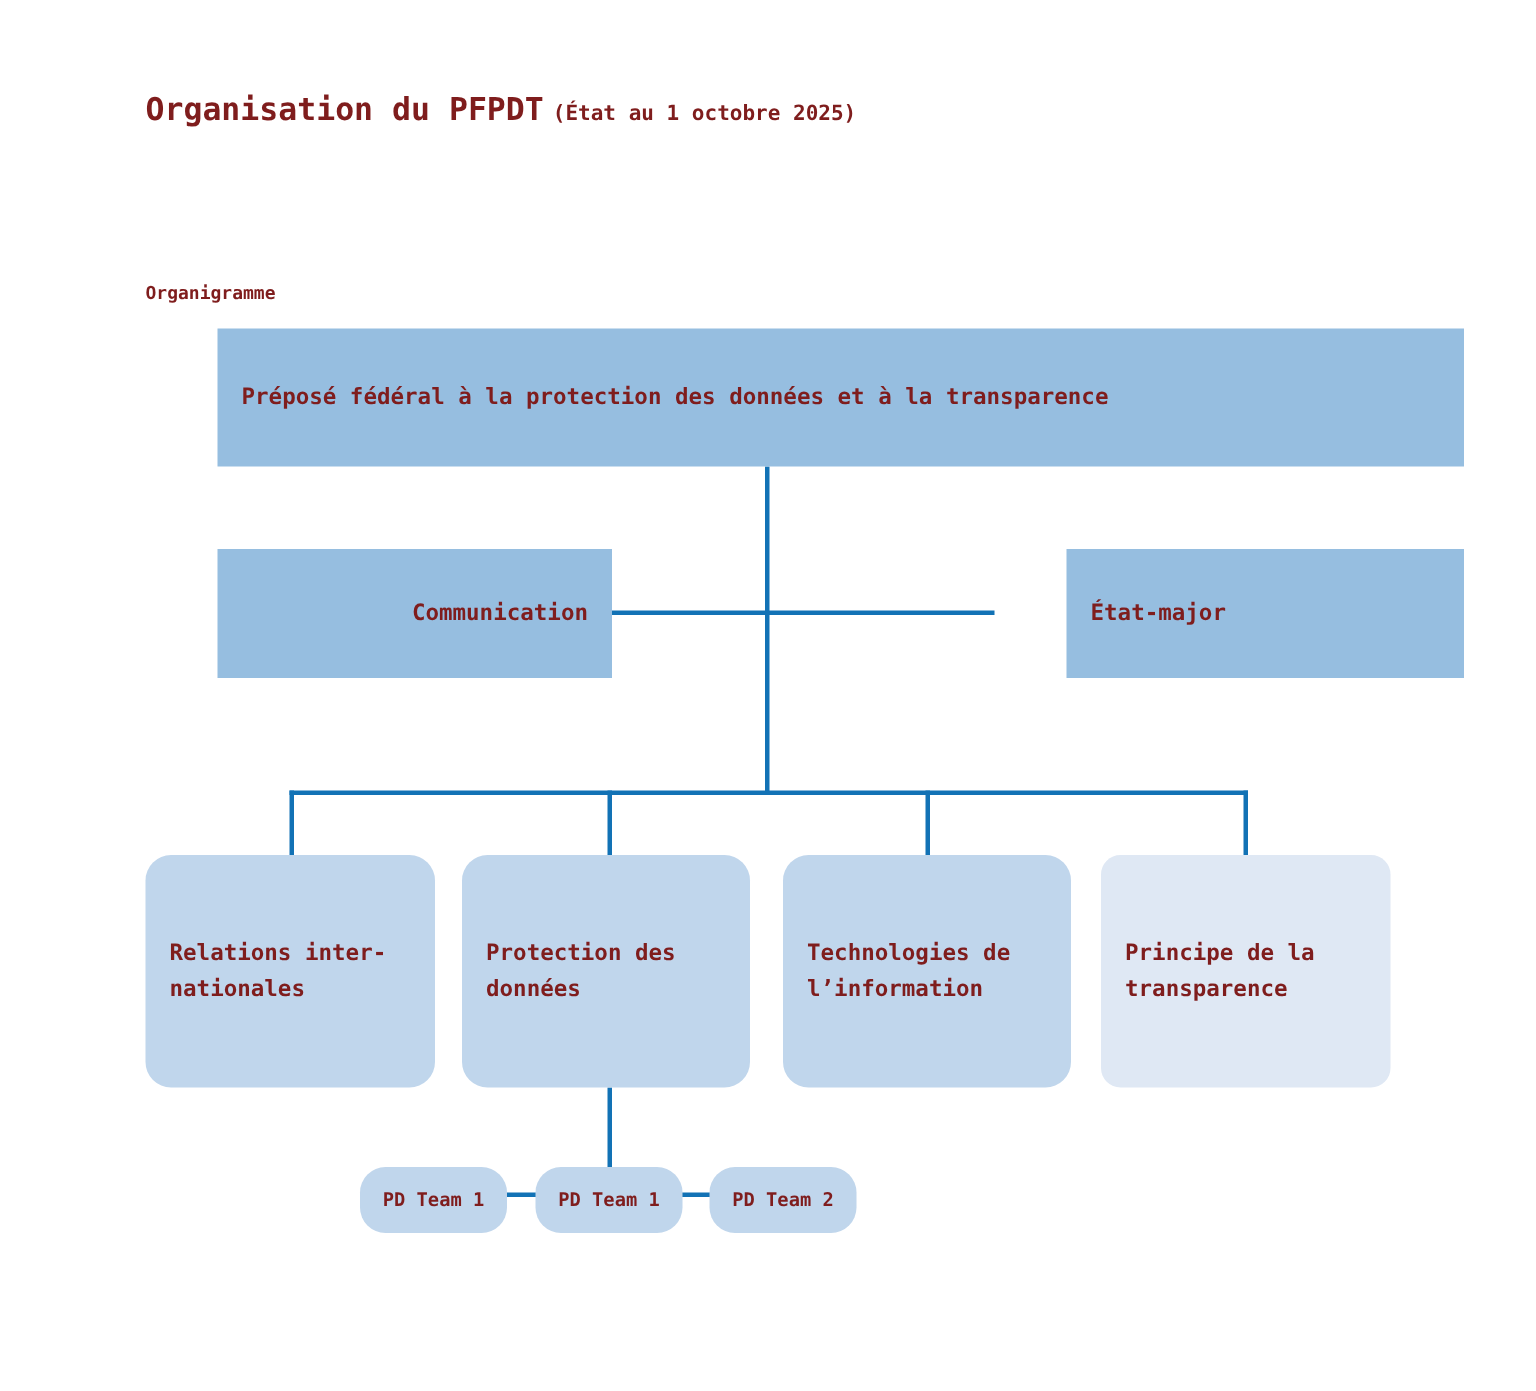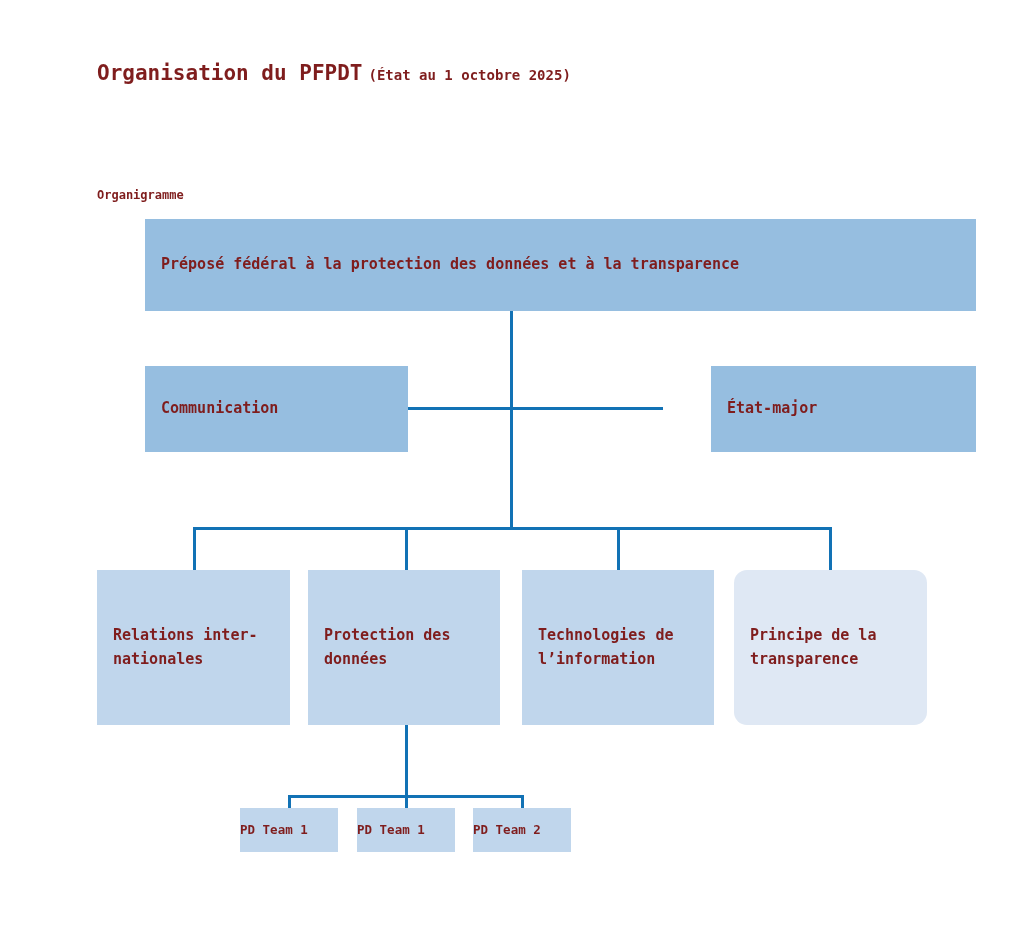"Communication" .comm-box { justify-content: none -> flex-end }
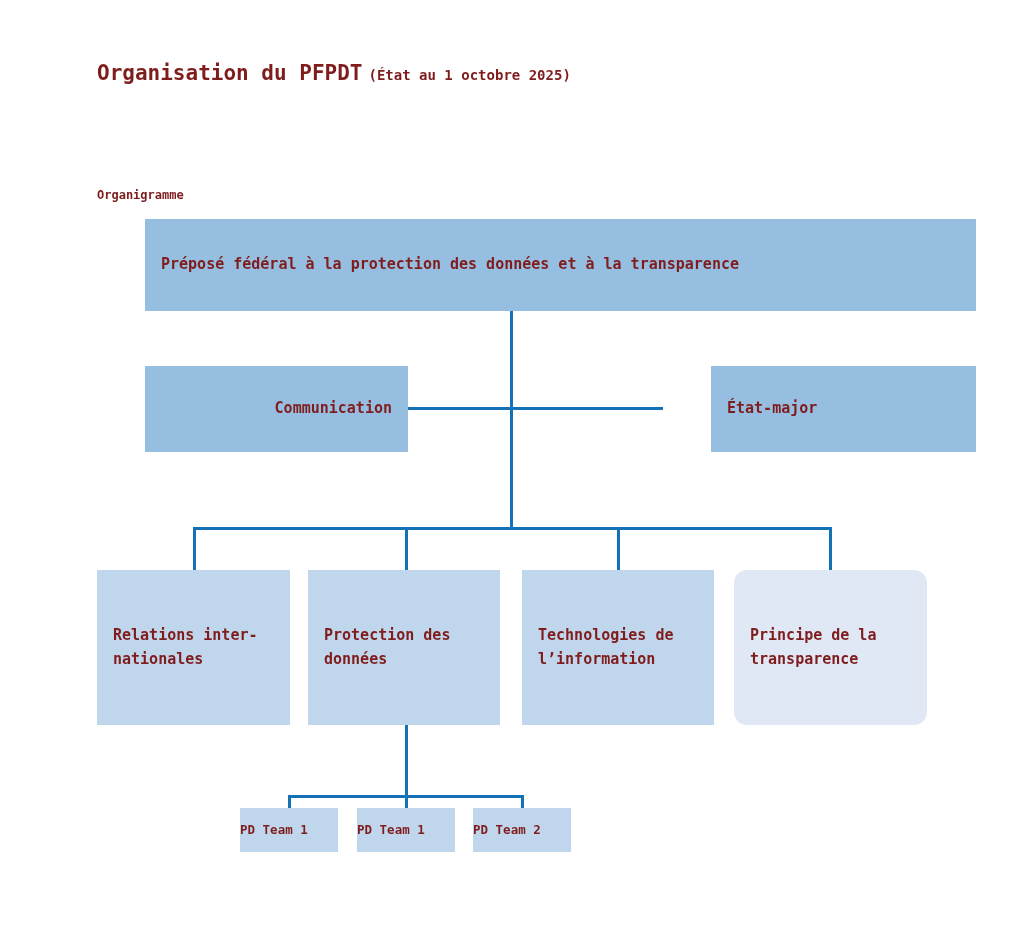"Relations inter-" .secondary { border-radius: none -> 17px }
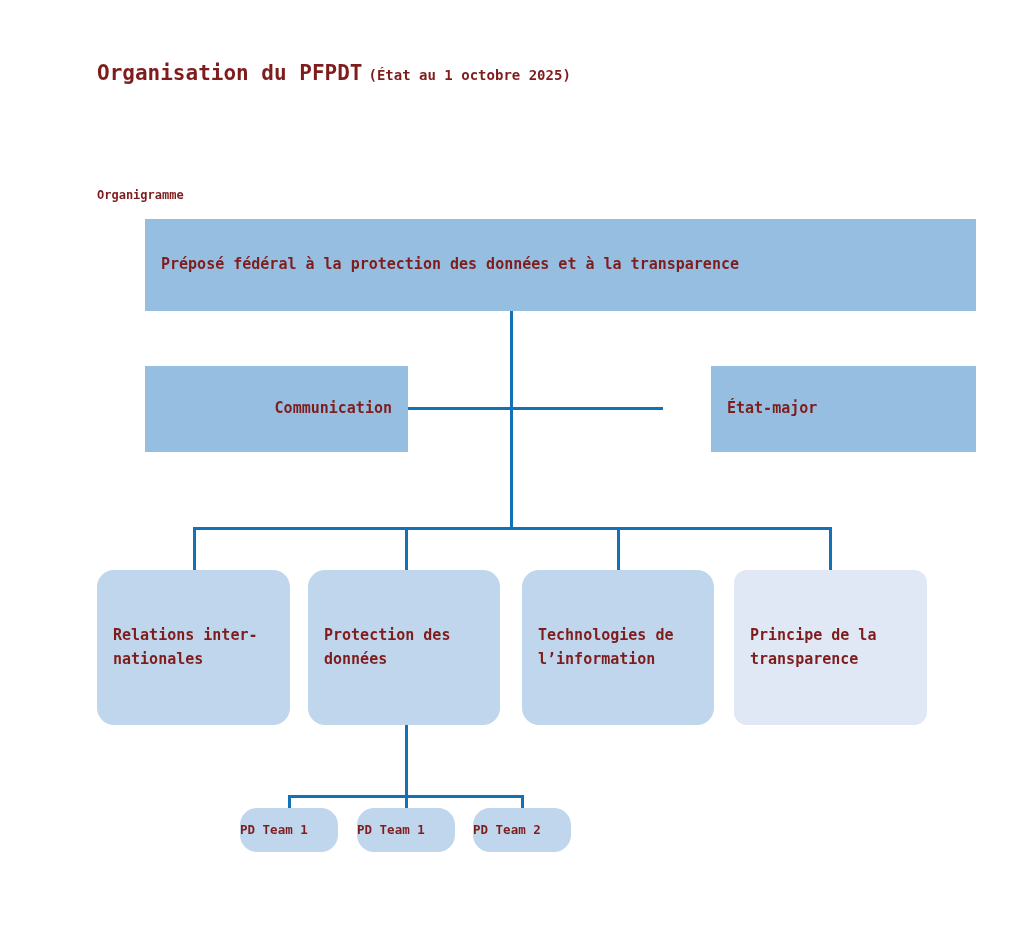"PD Team 1" .team-box { justify-content: none -> center; top: 808px -> 778px }
